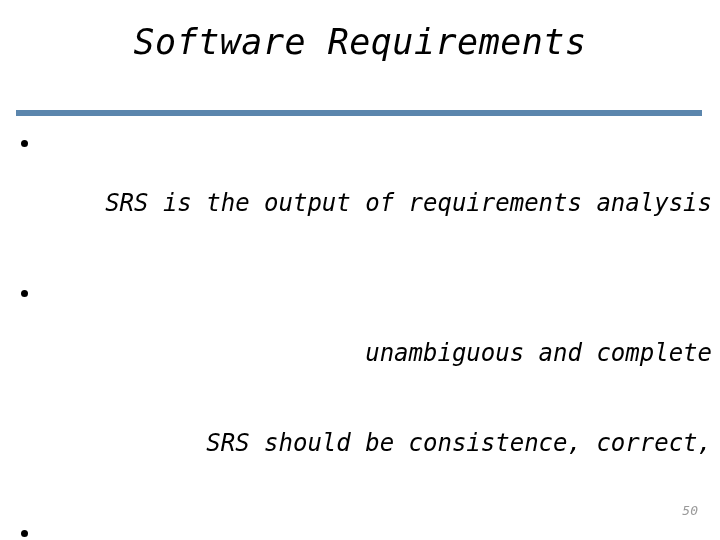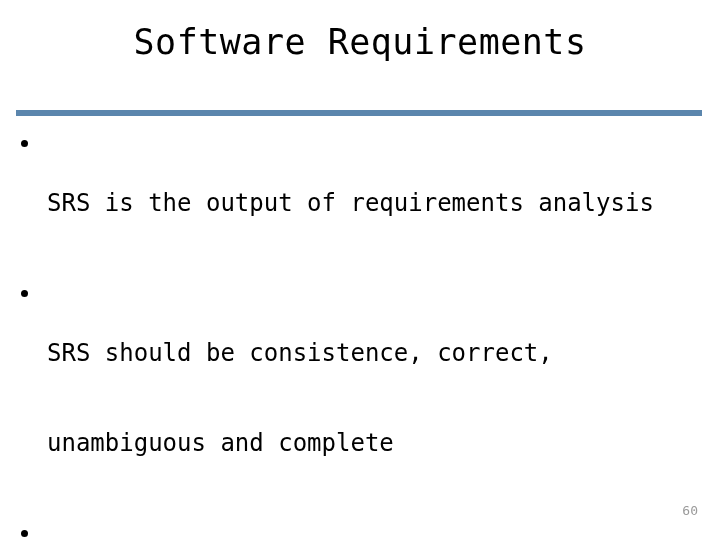"Software Requirements" .slide { font-style: none -> italic }
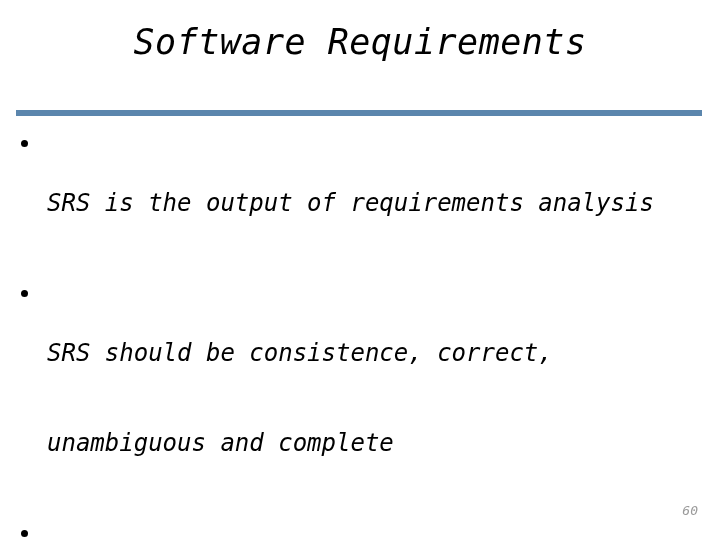"SRS is the output of" .bullet-item { text-align: none -> right }
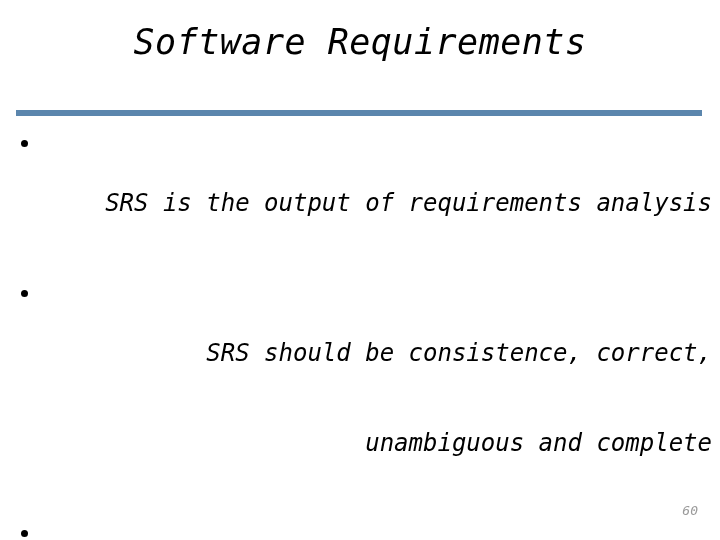"SRS should be consistence, correct," span.txt-line { order: before "unambiguous and complete" -> after "unambiguous and complete" }
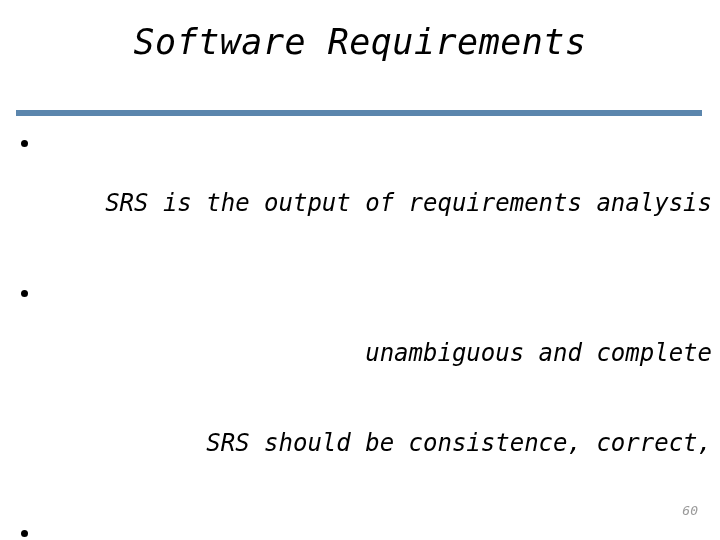"60" div.page-number { text: 60 -> 50 }
